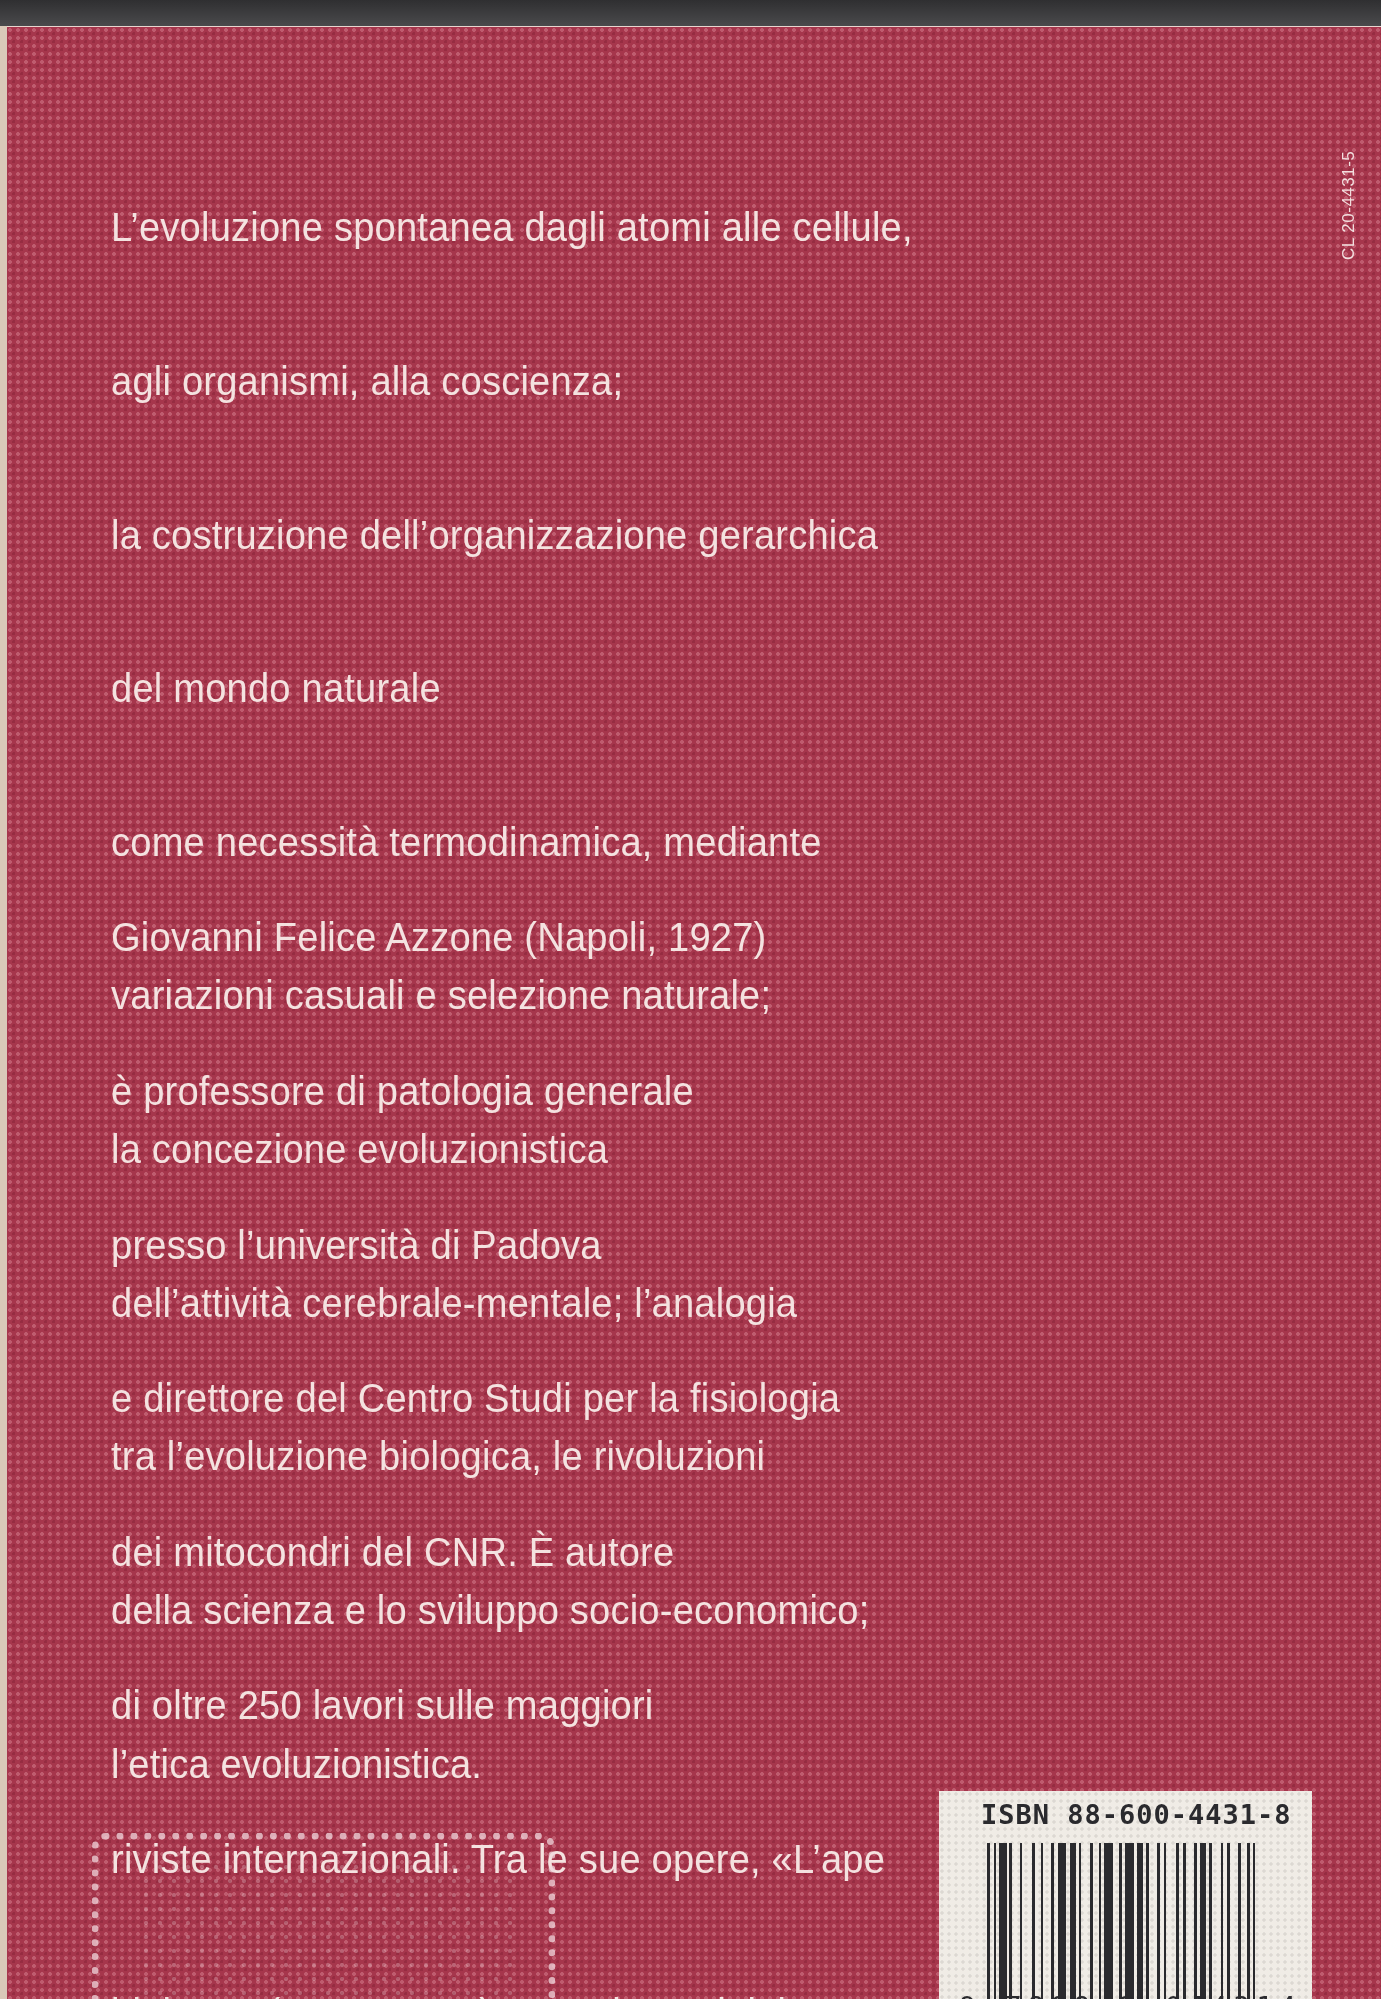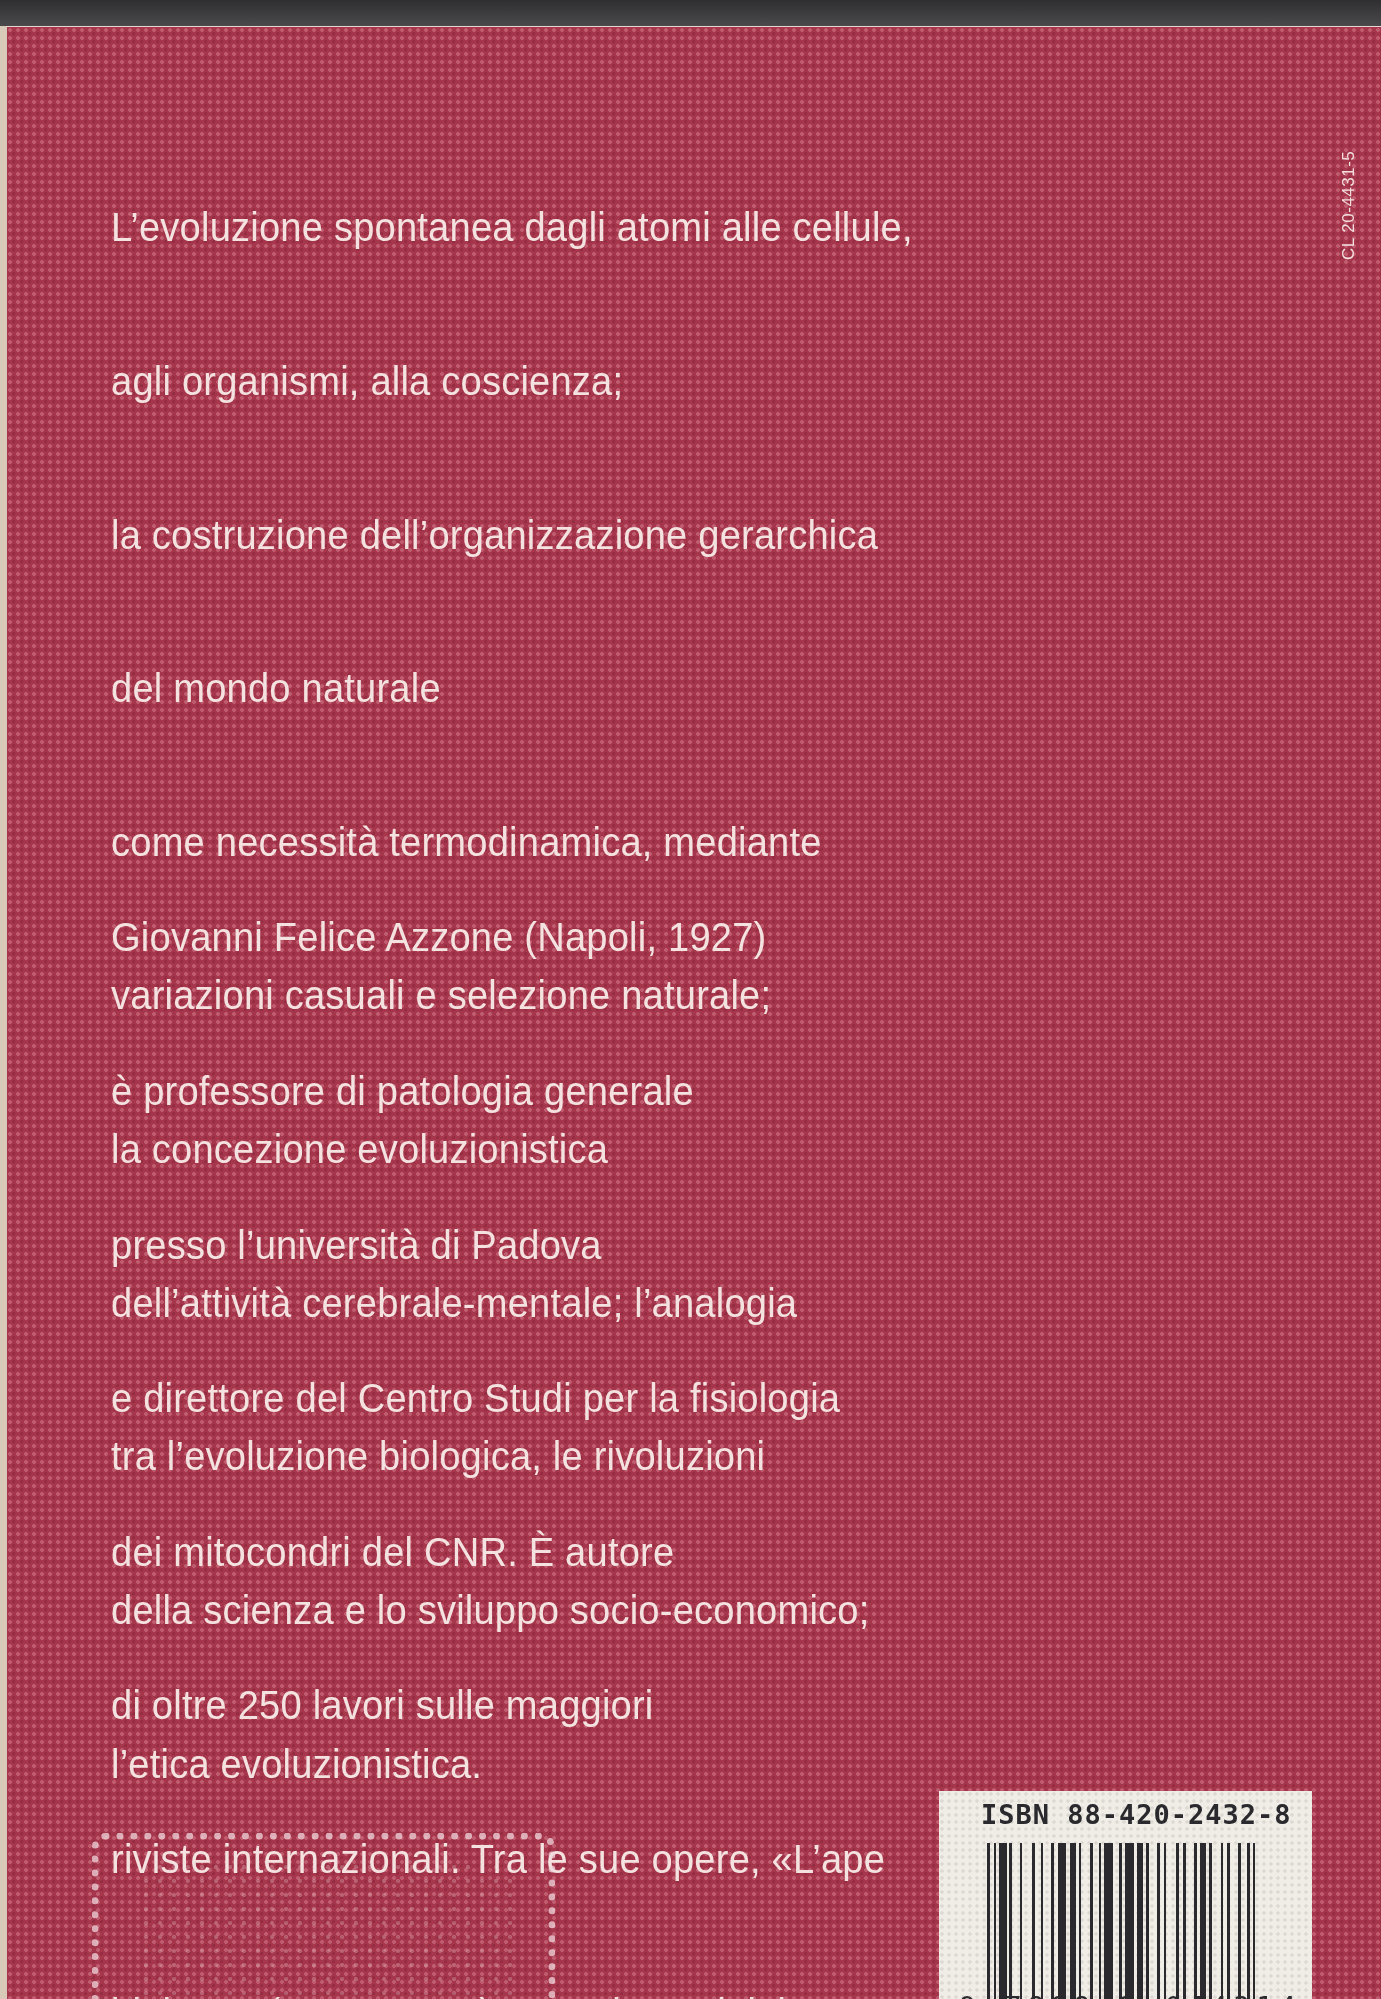"ISBN 88-420-2432-8" div.isbn-text { text: 88-420-2432-8 -> 88-600-4431-8 }
